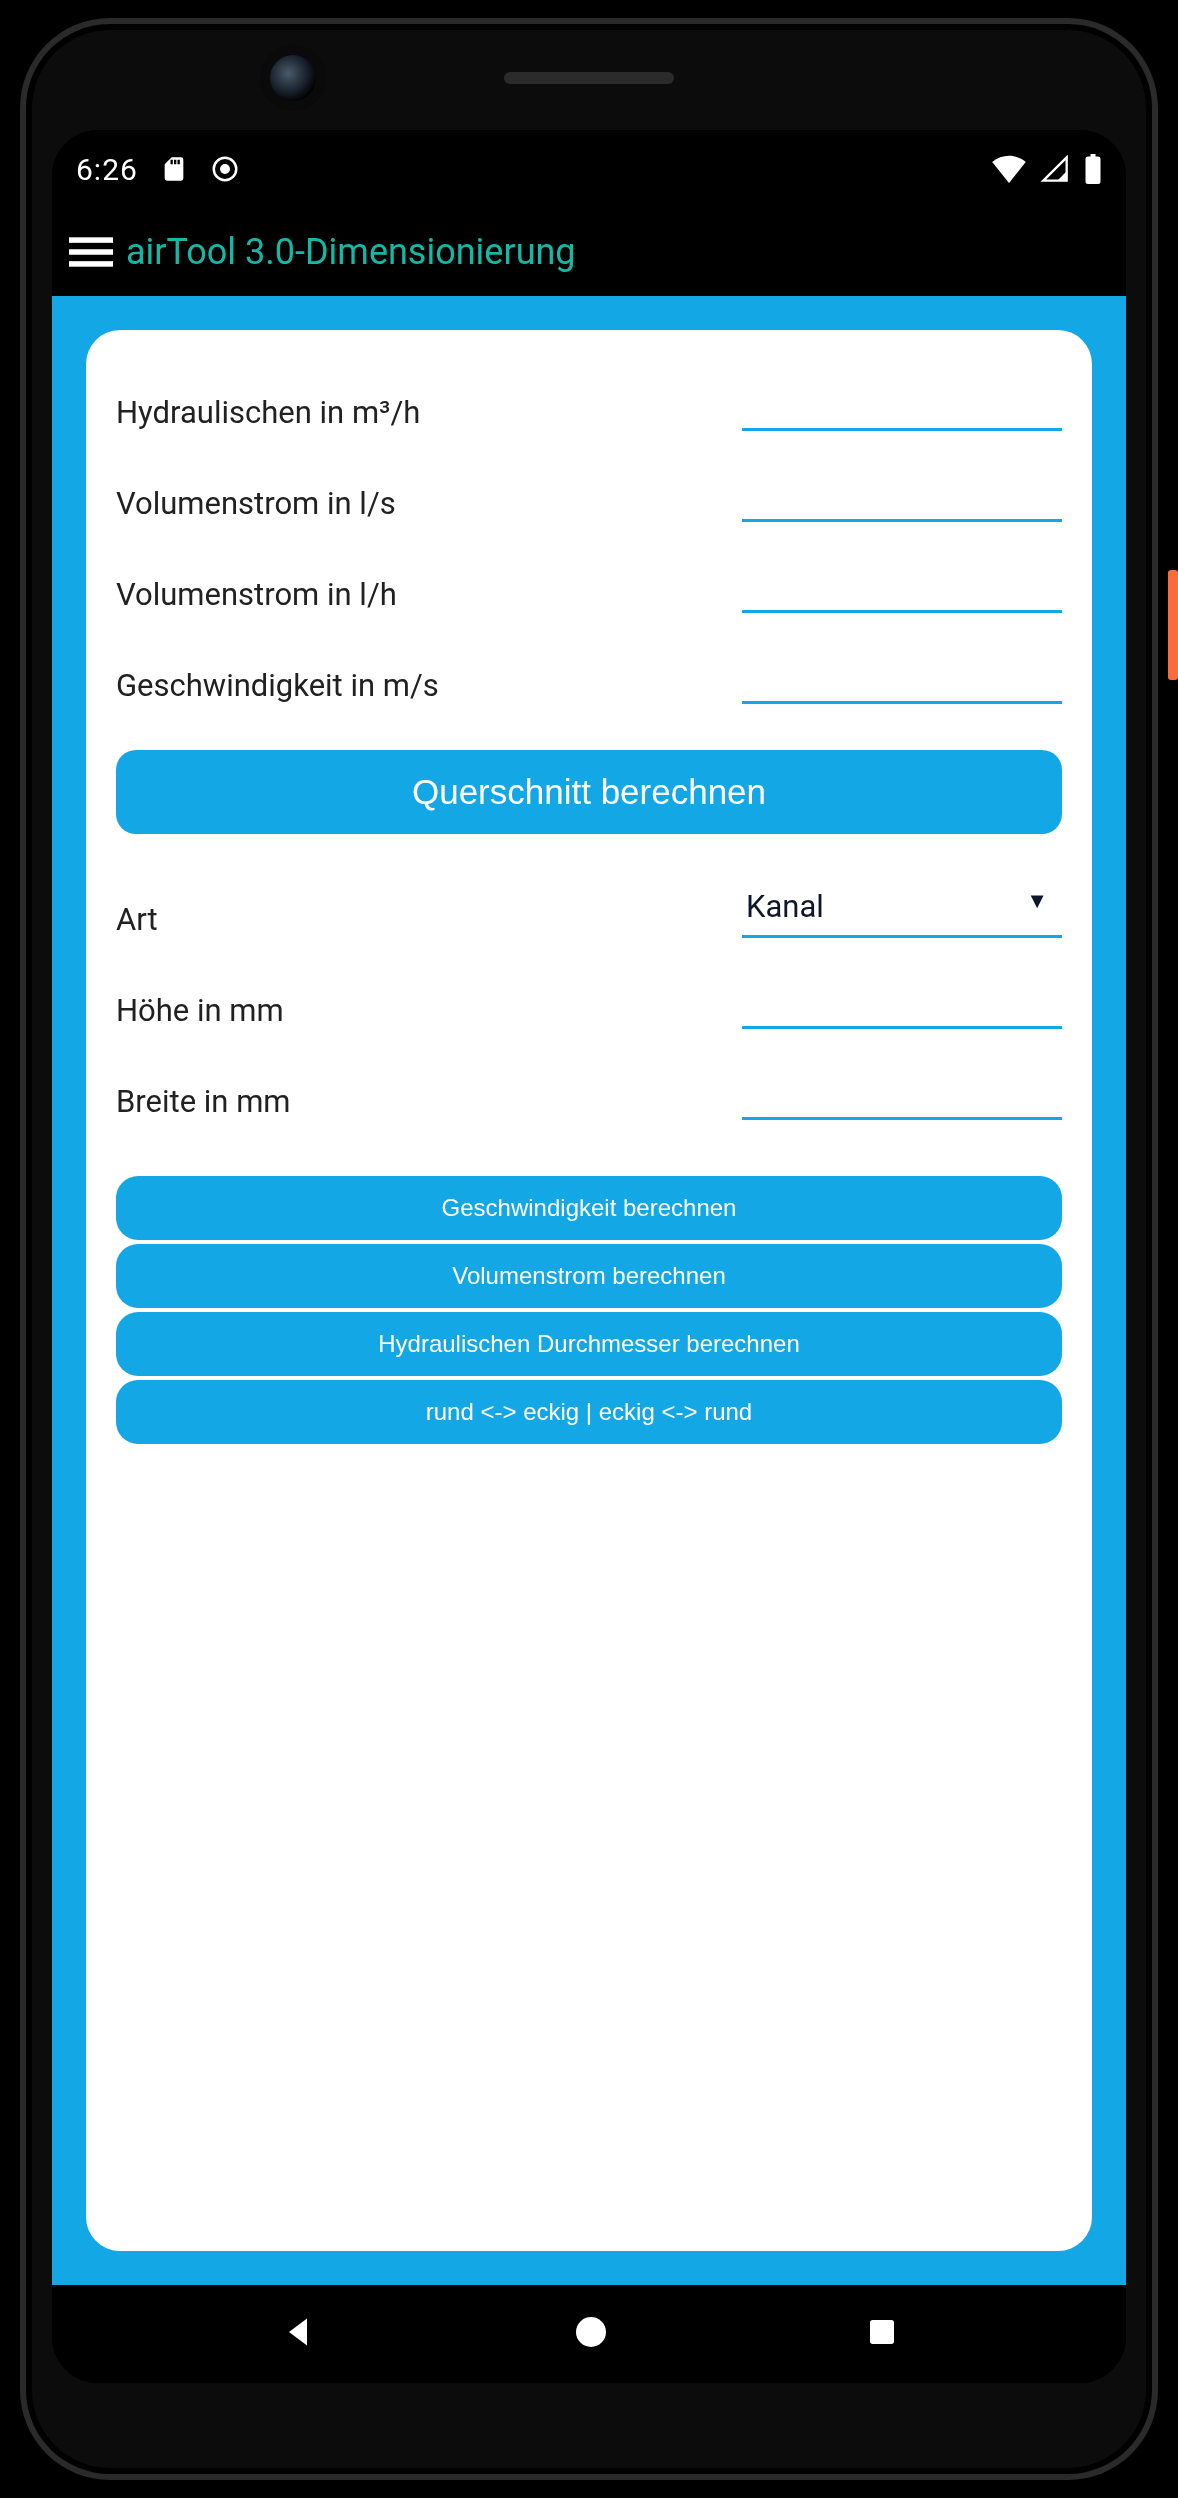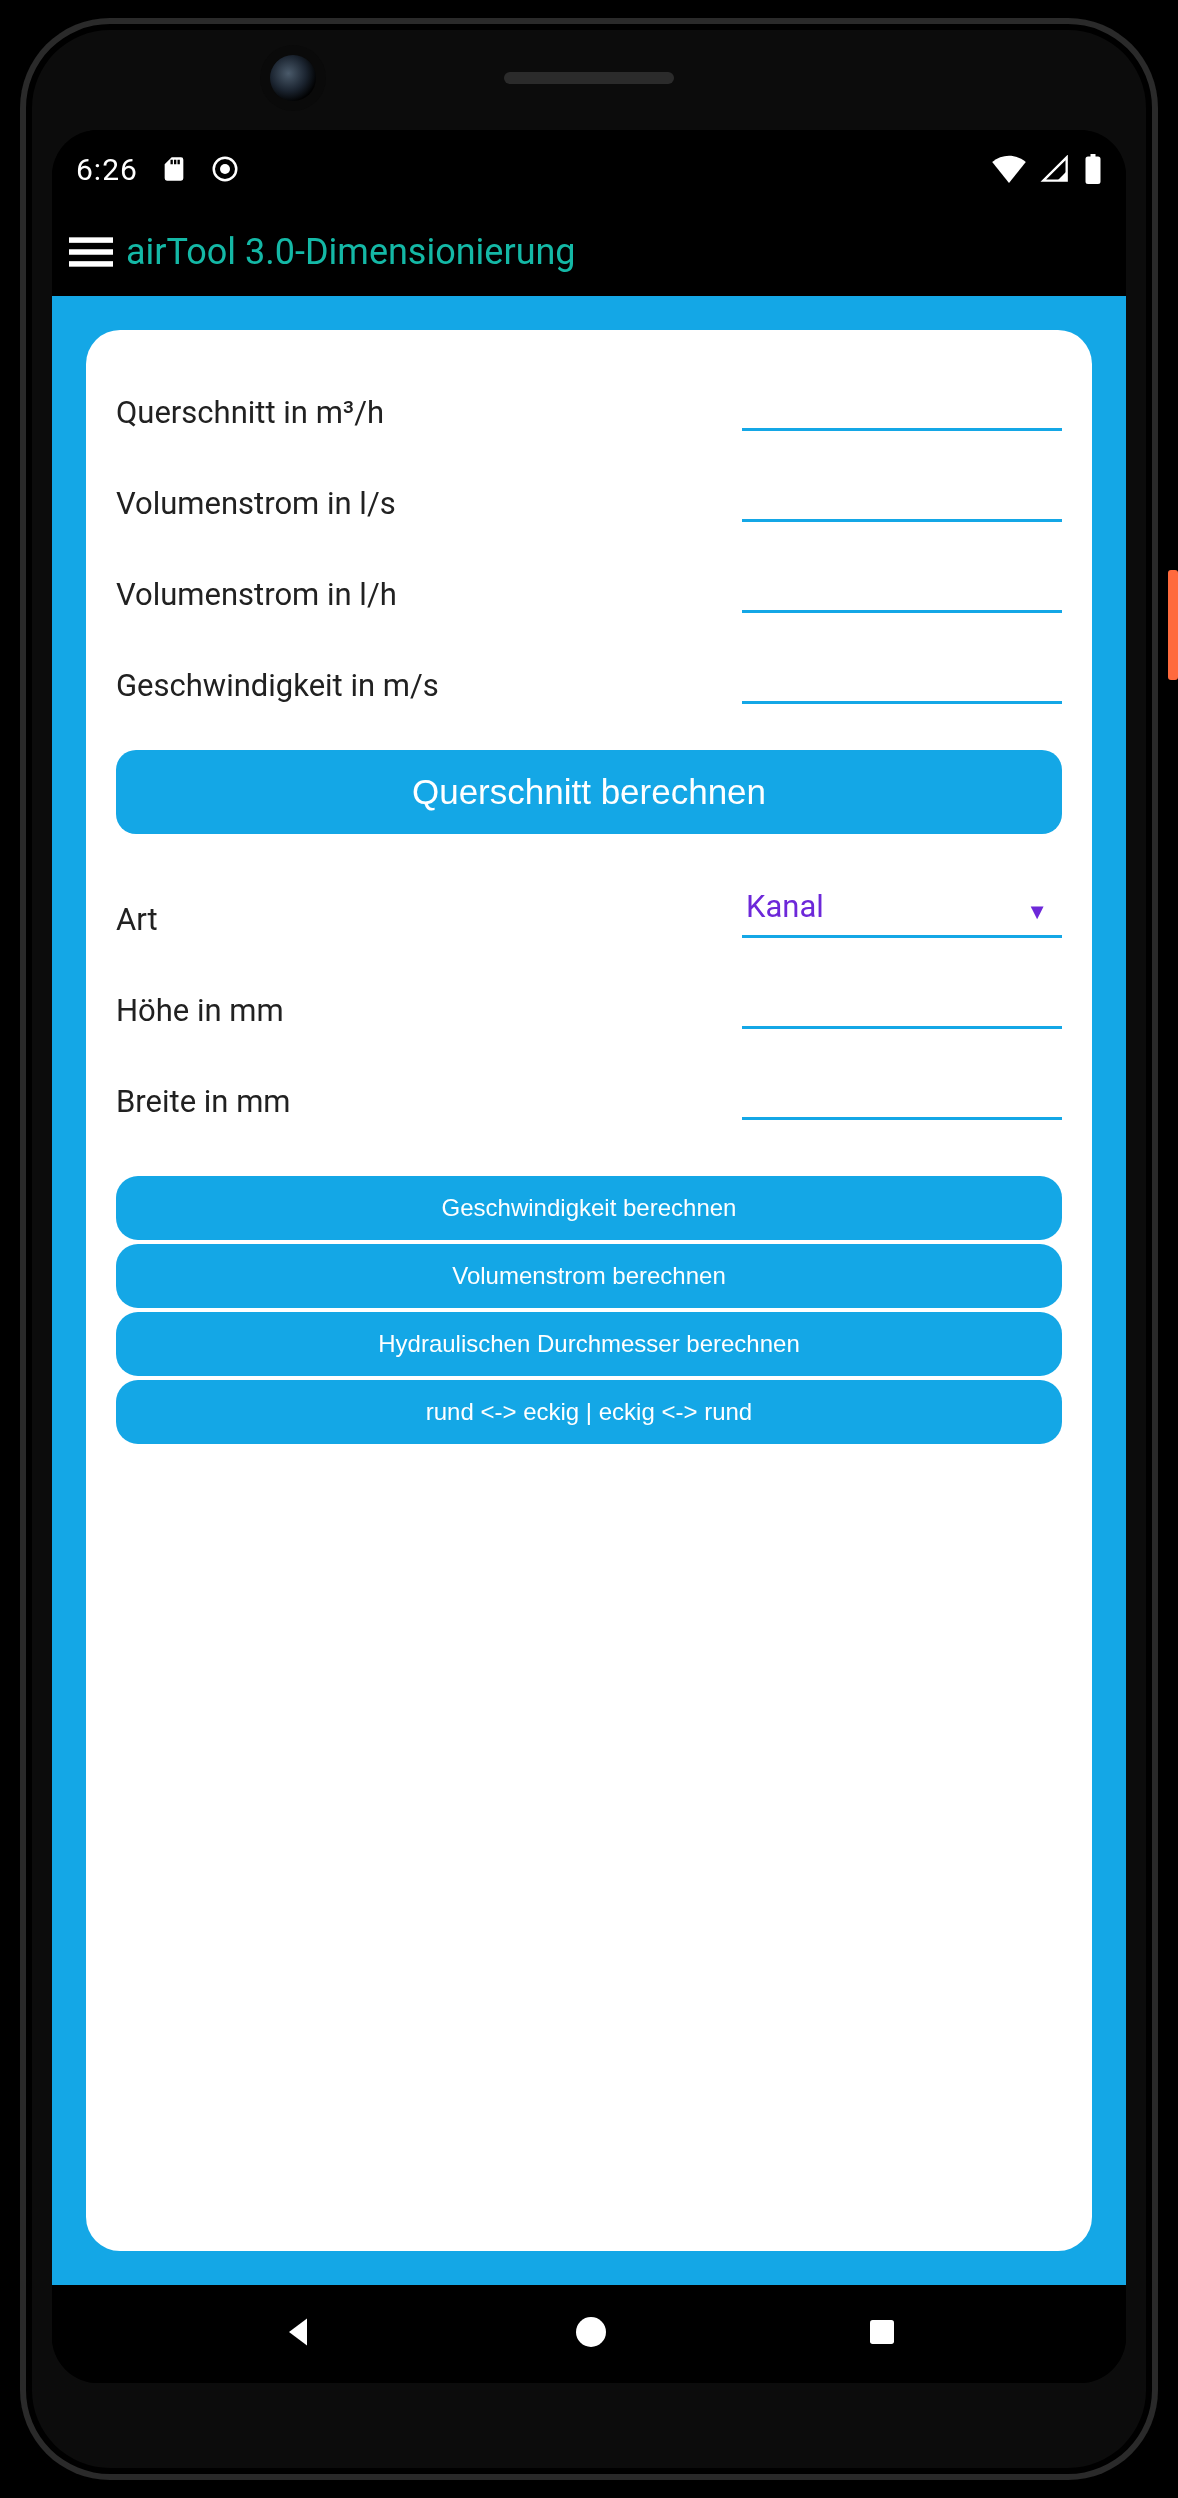"Querschnitt in m³/h" div.label { text: Querschnitt -> Hydraulischen }
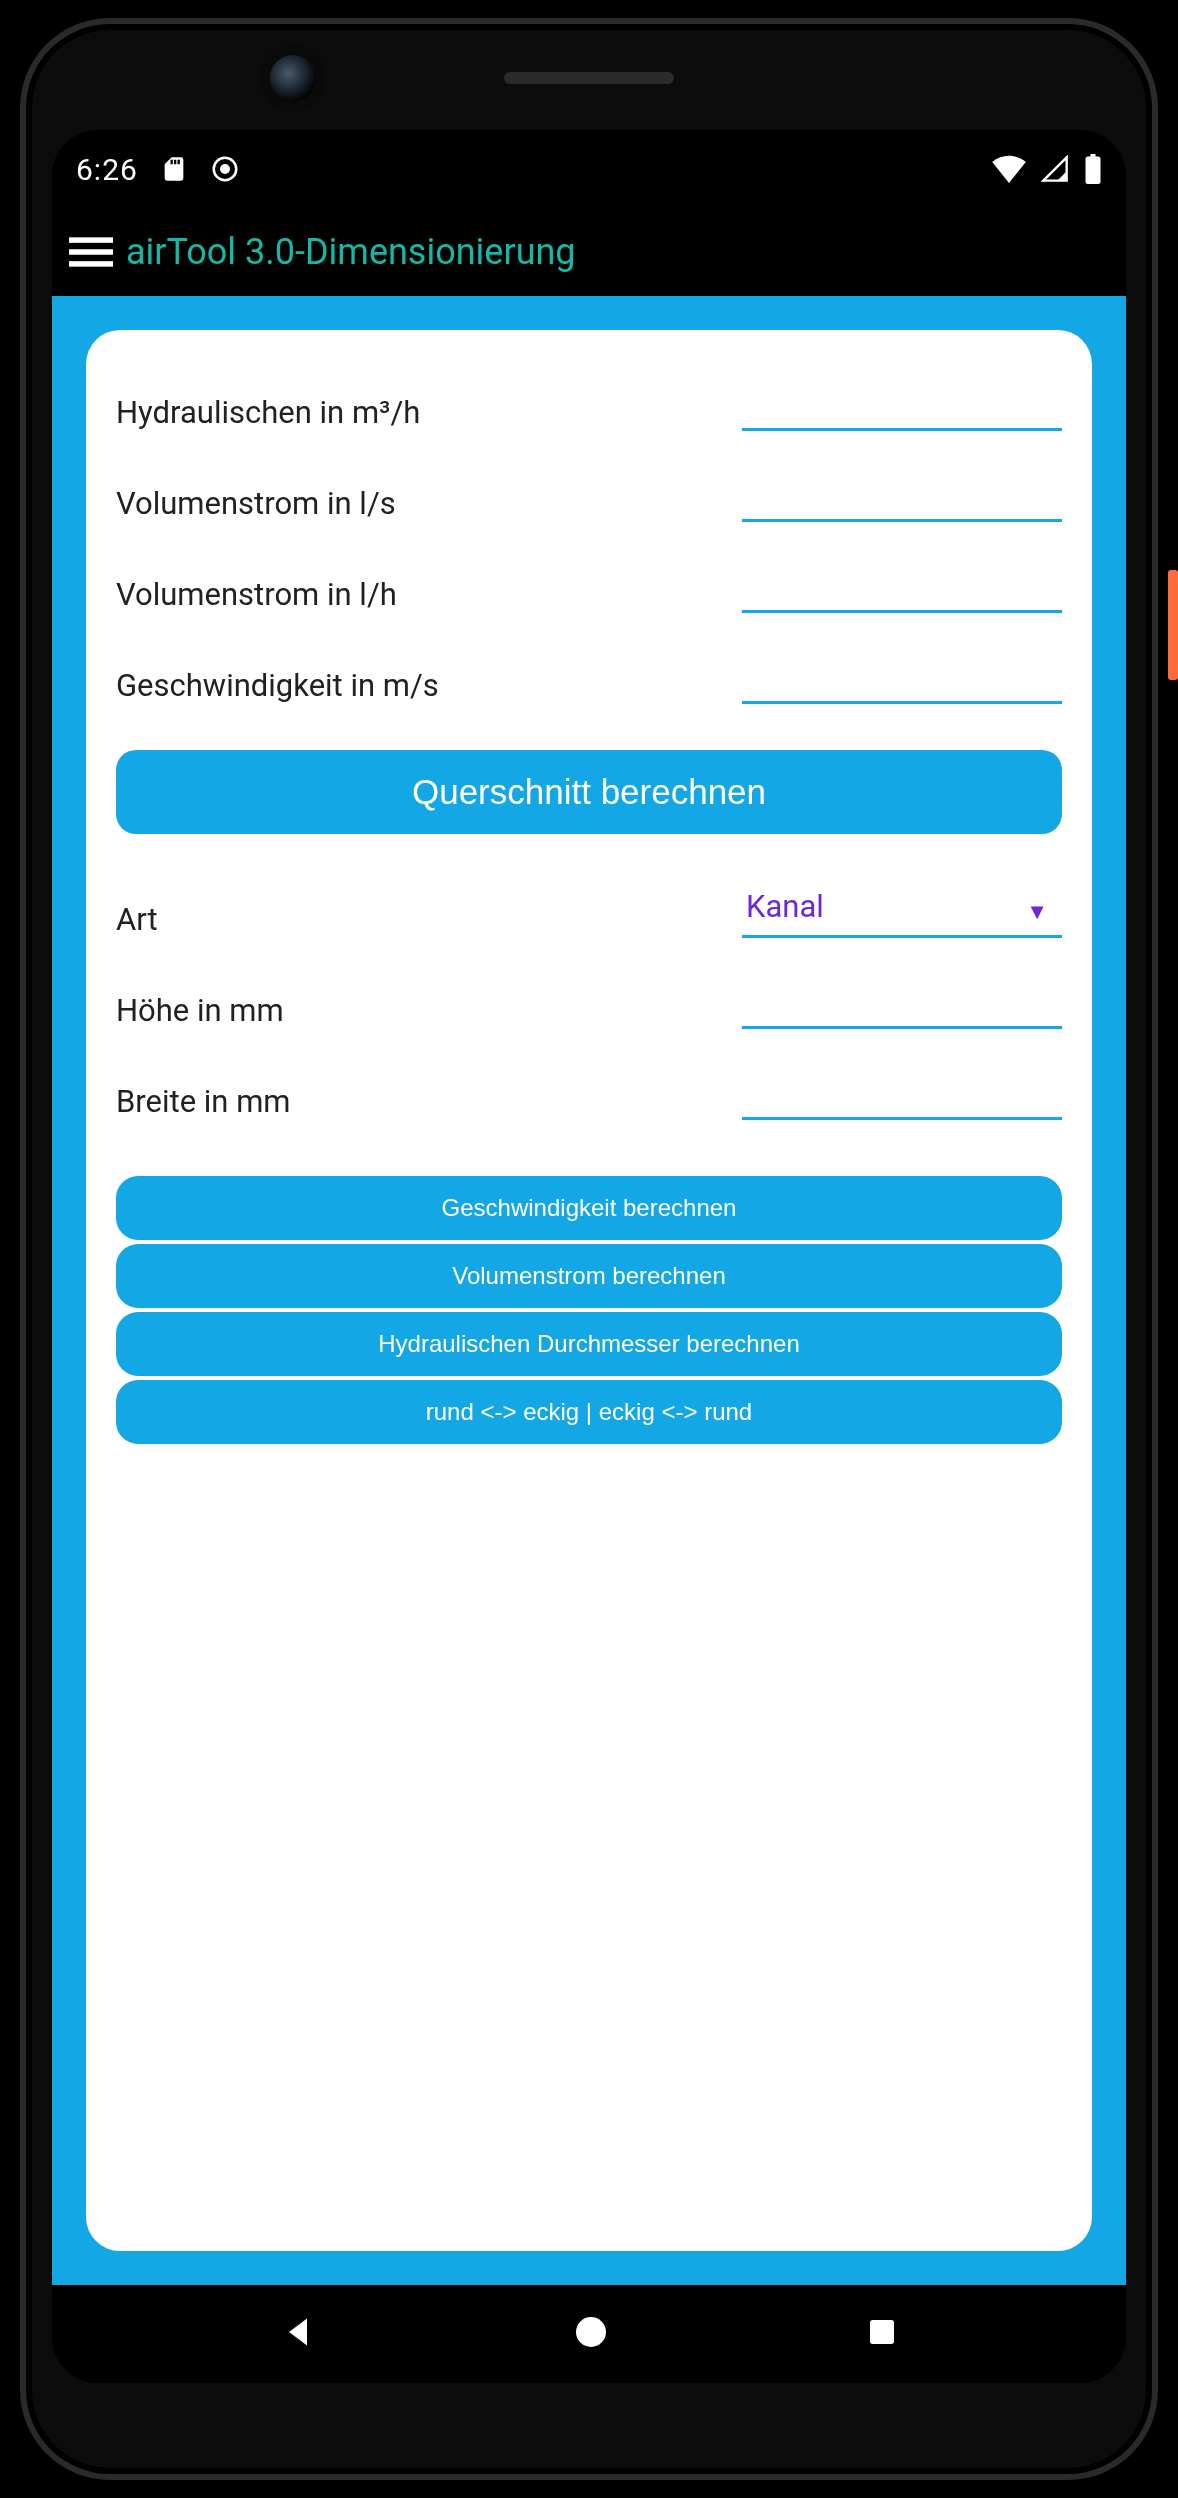"Kanal" .selected { align-items: flex-end -> flex-start; color: #6d28d9 -> #0f172a }
